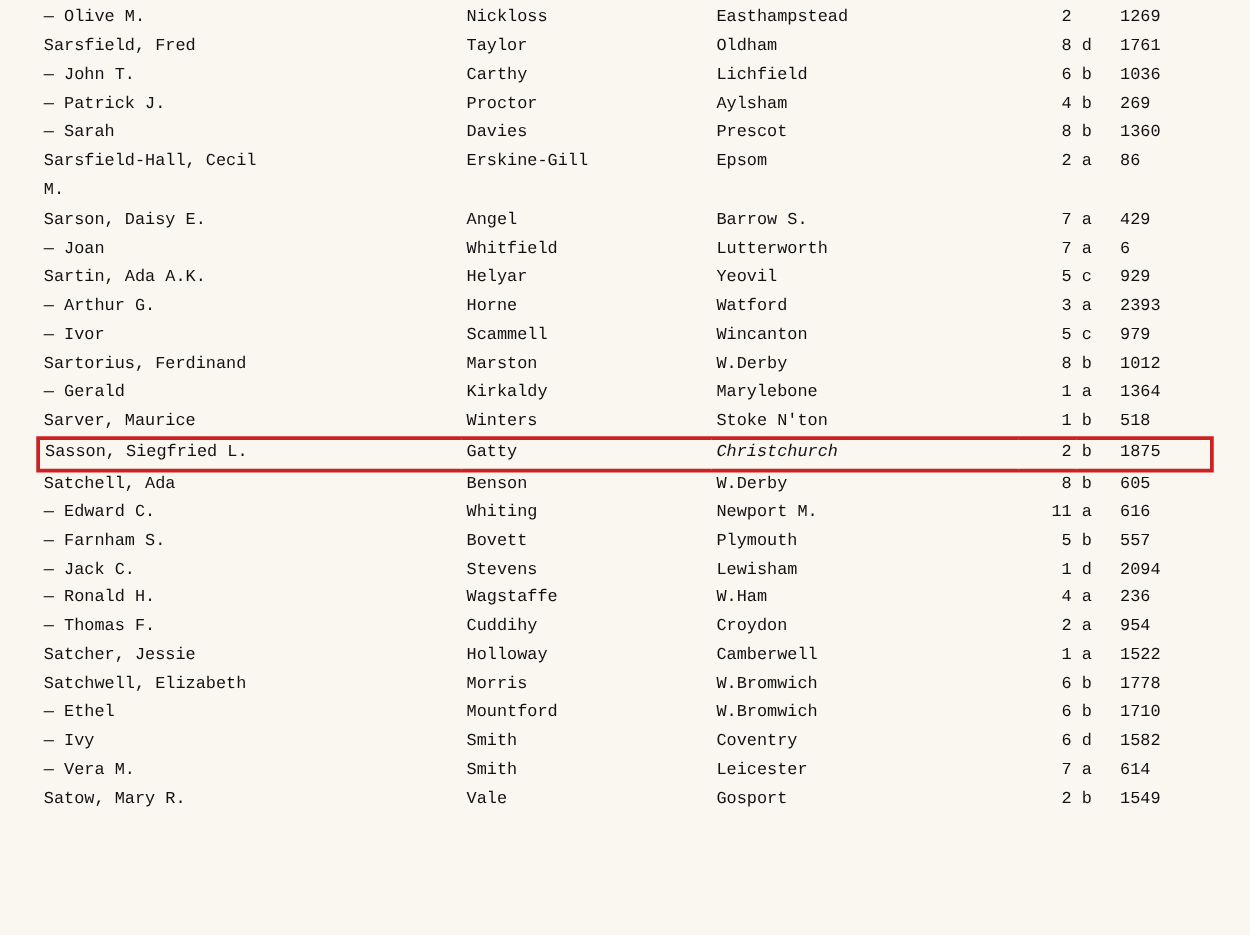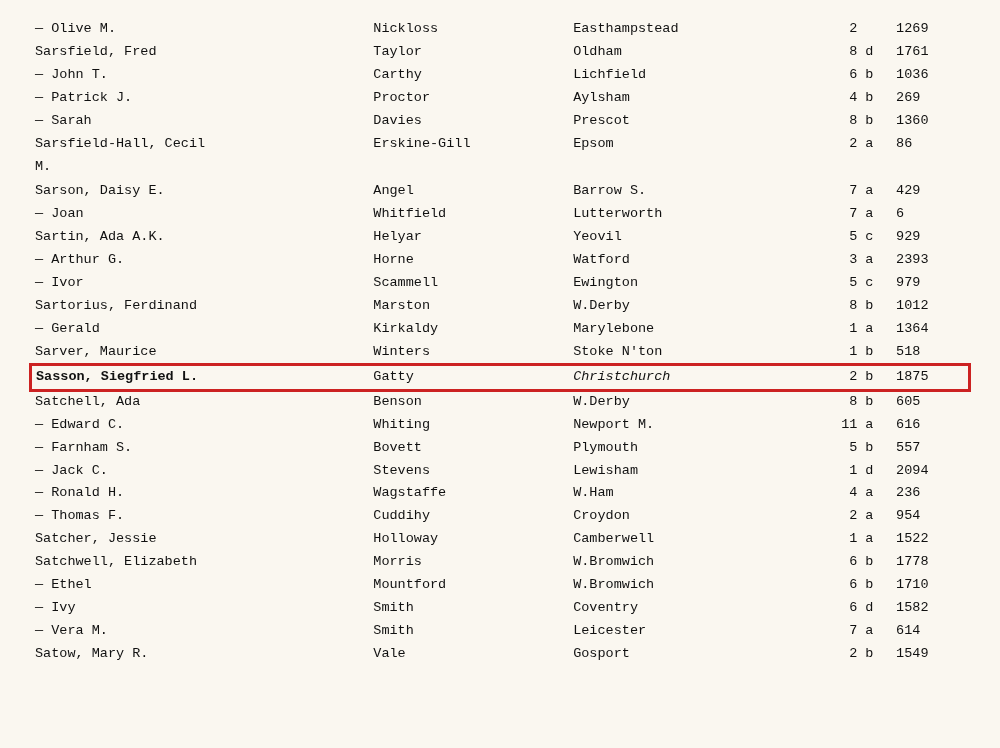"— Olive M." .page-container { padding: 18px 30px -> 4px 30px }
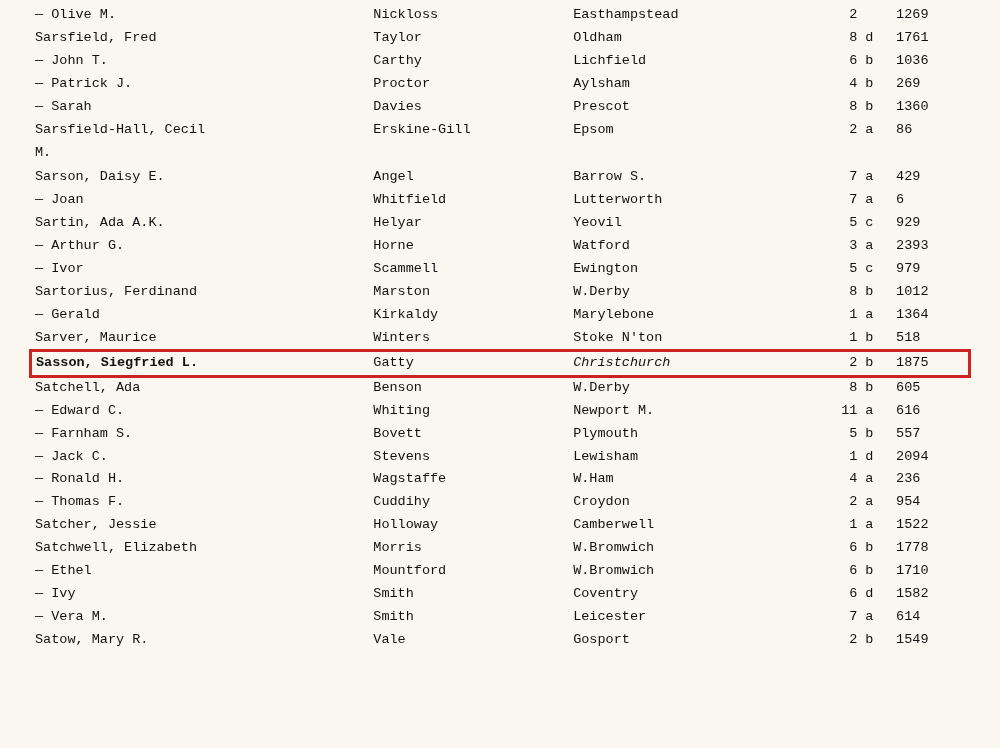"Ewington" td.place-col { text: Ewington -> Wincanton }
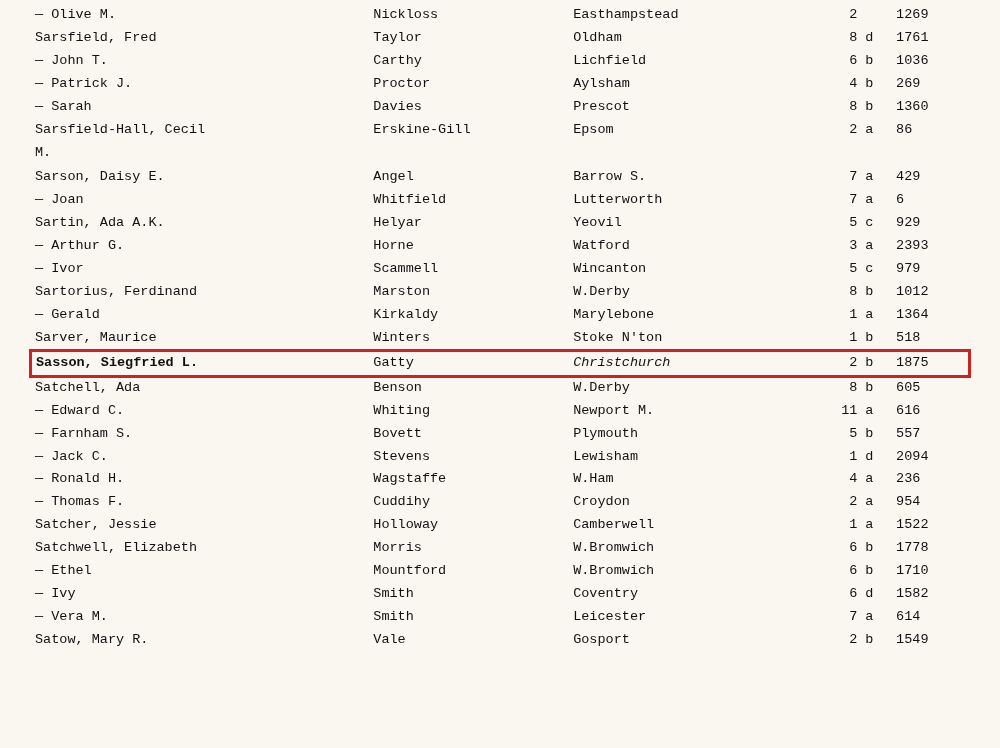"Sasson, Siegfried L." td.name-col { font-weight: bold -> normal }
